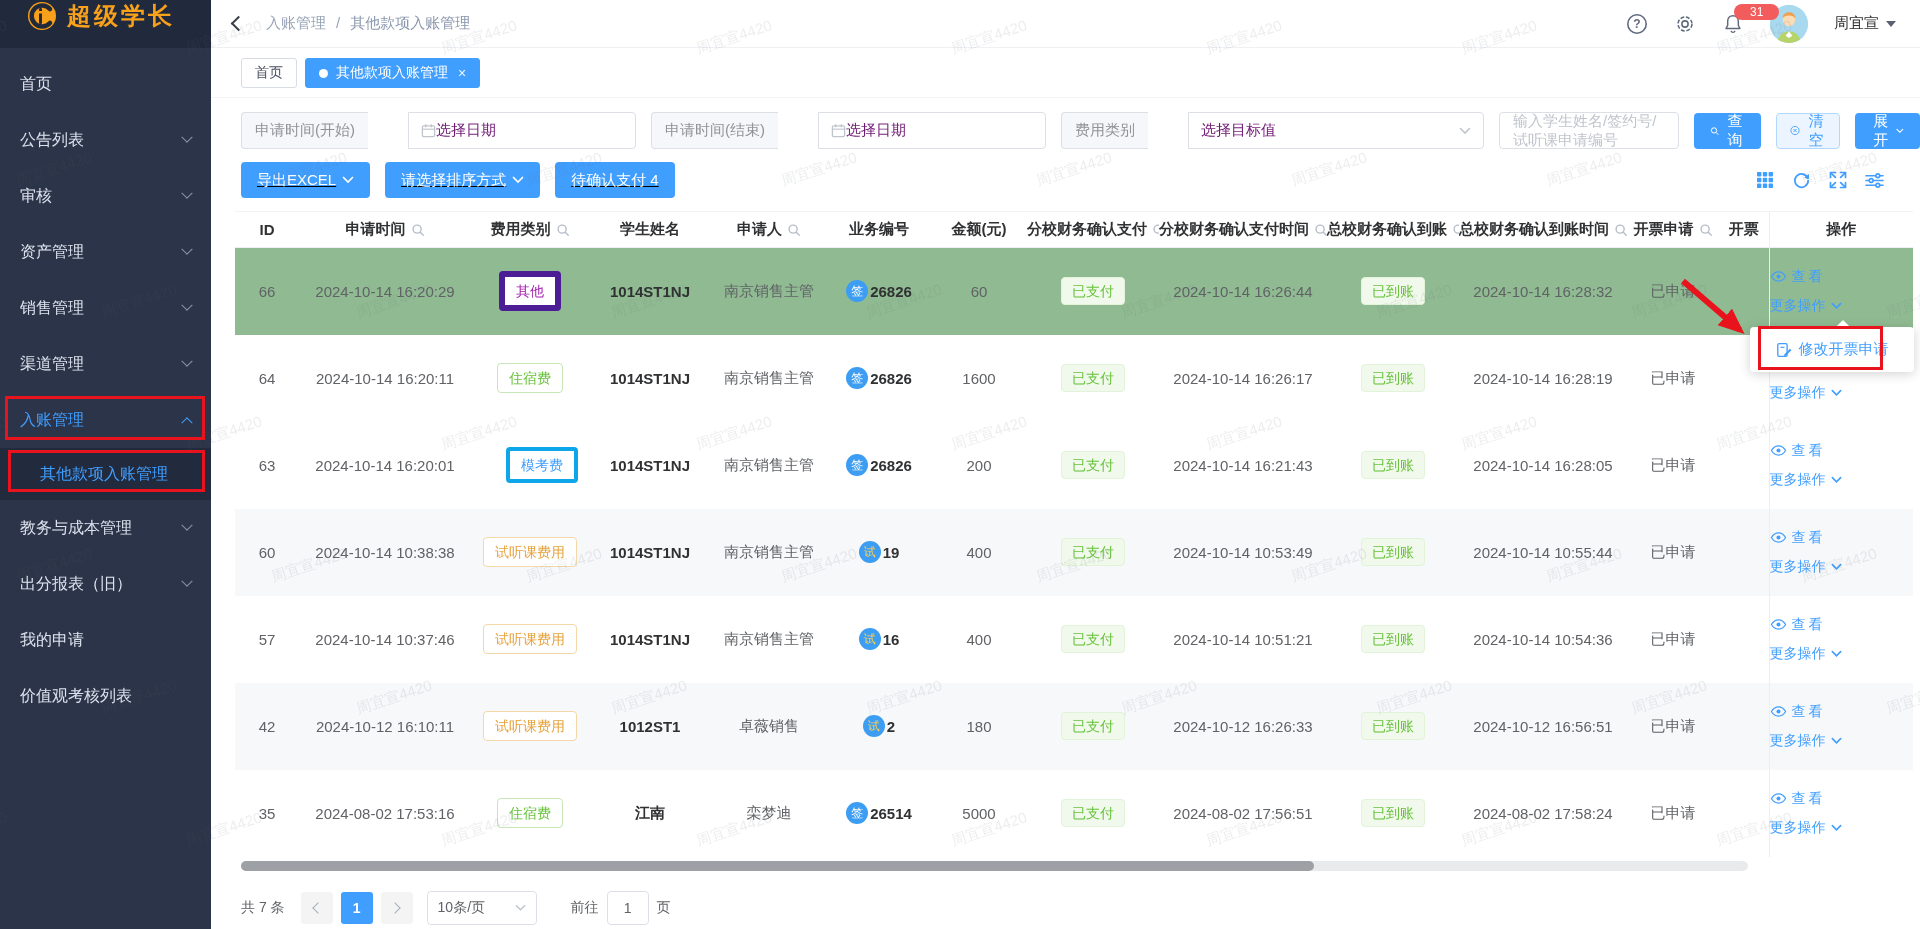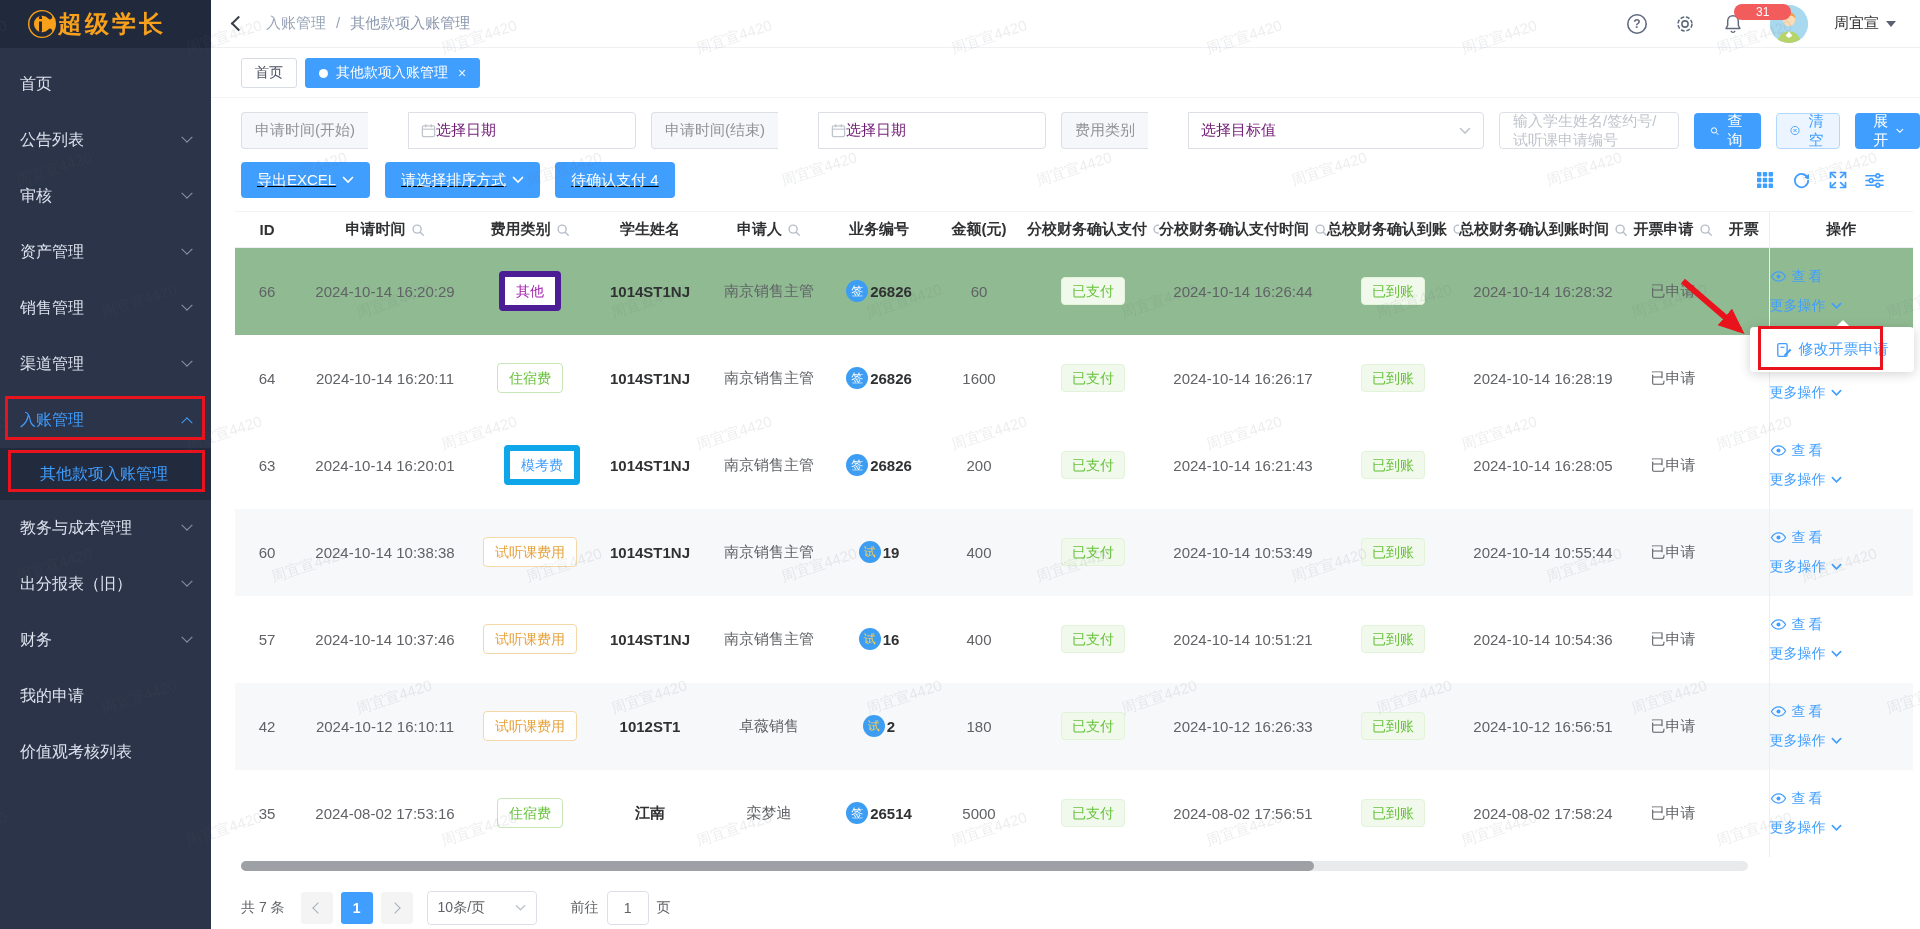"超级学长" .logo { align-items: center -> none; gap: none -> 9px }
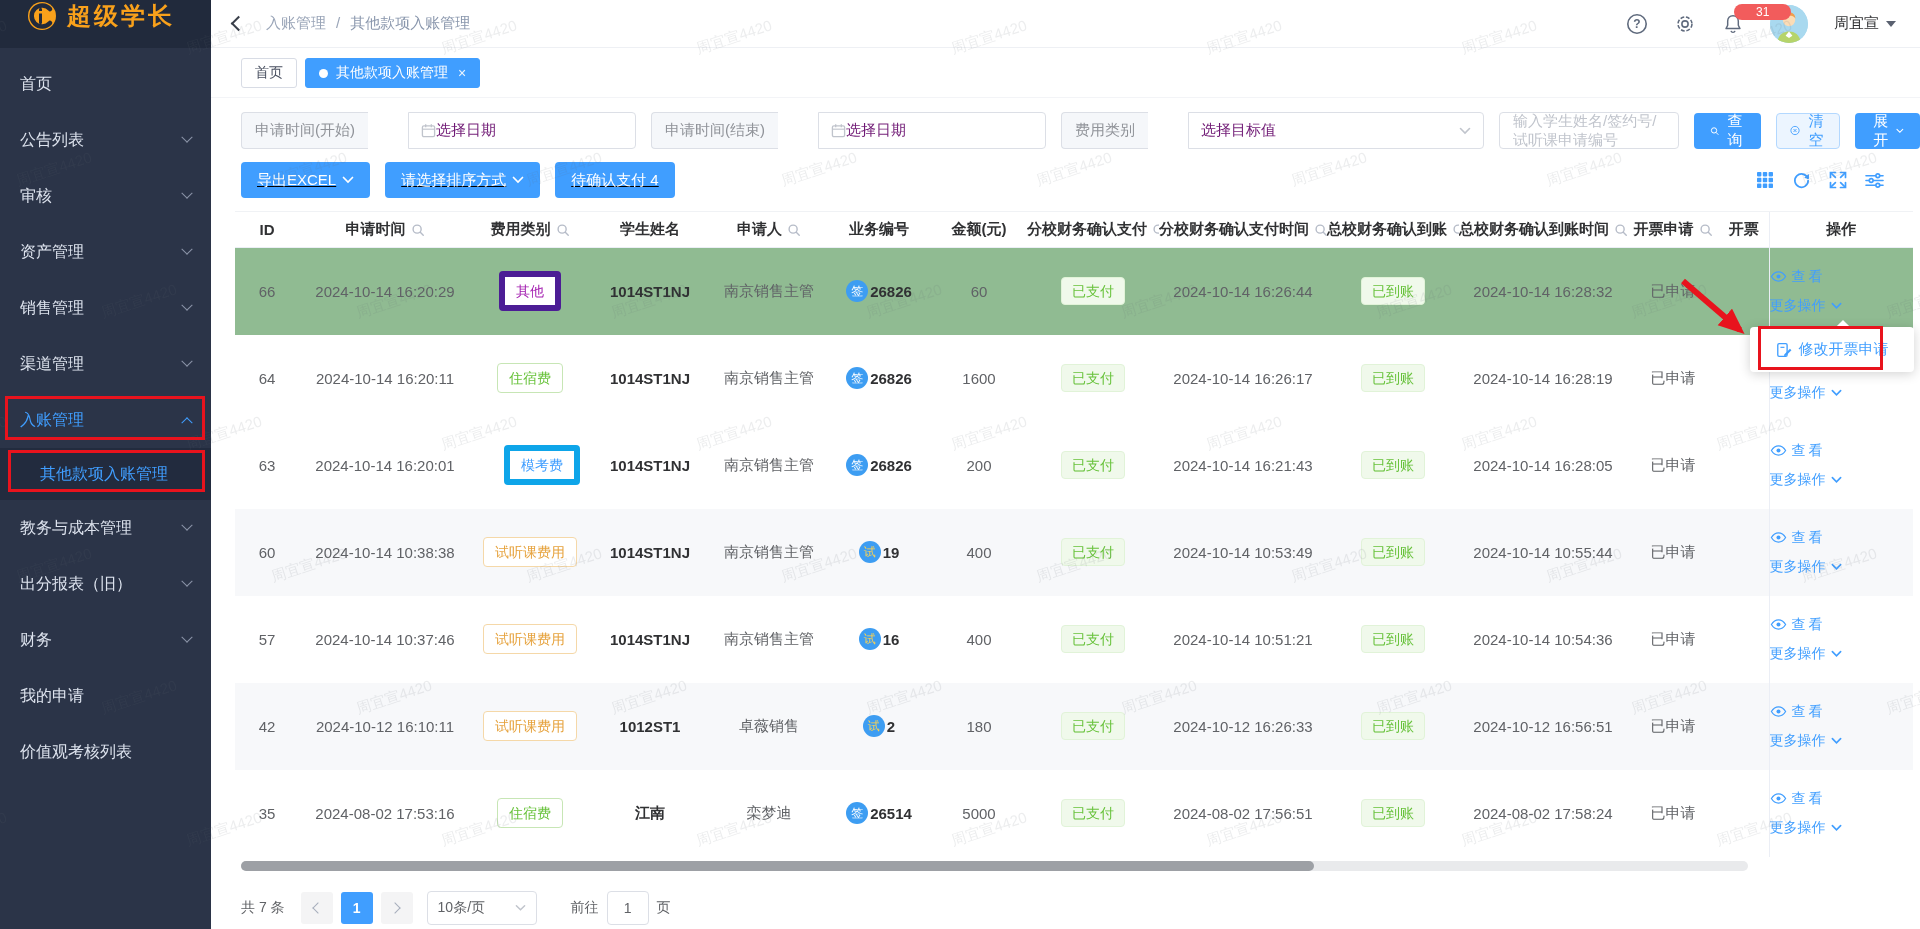"31" .num-badge { padding: 1px 22px -> 1px 16px }
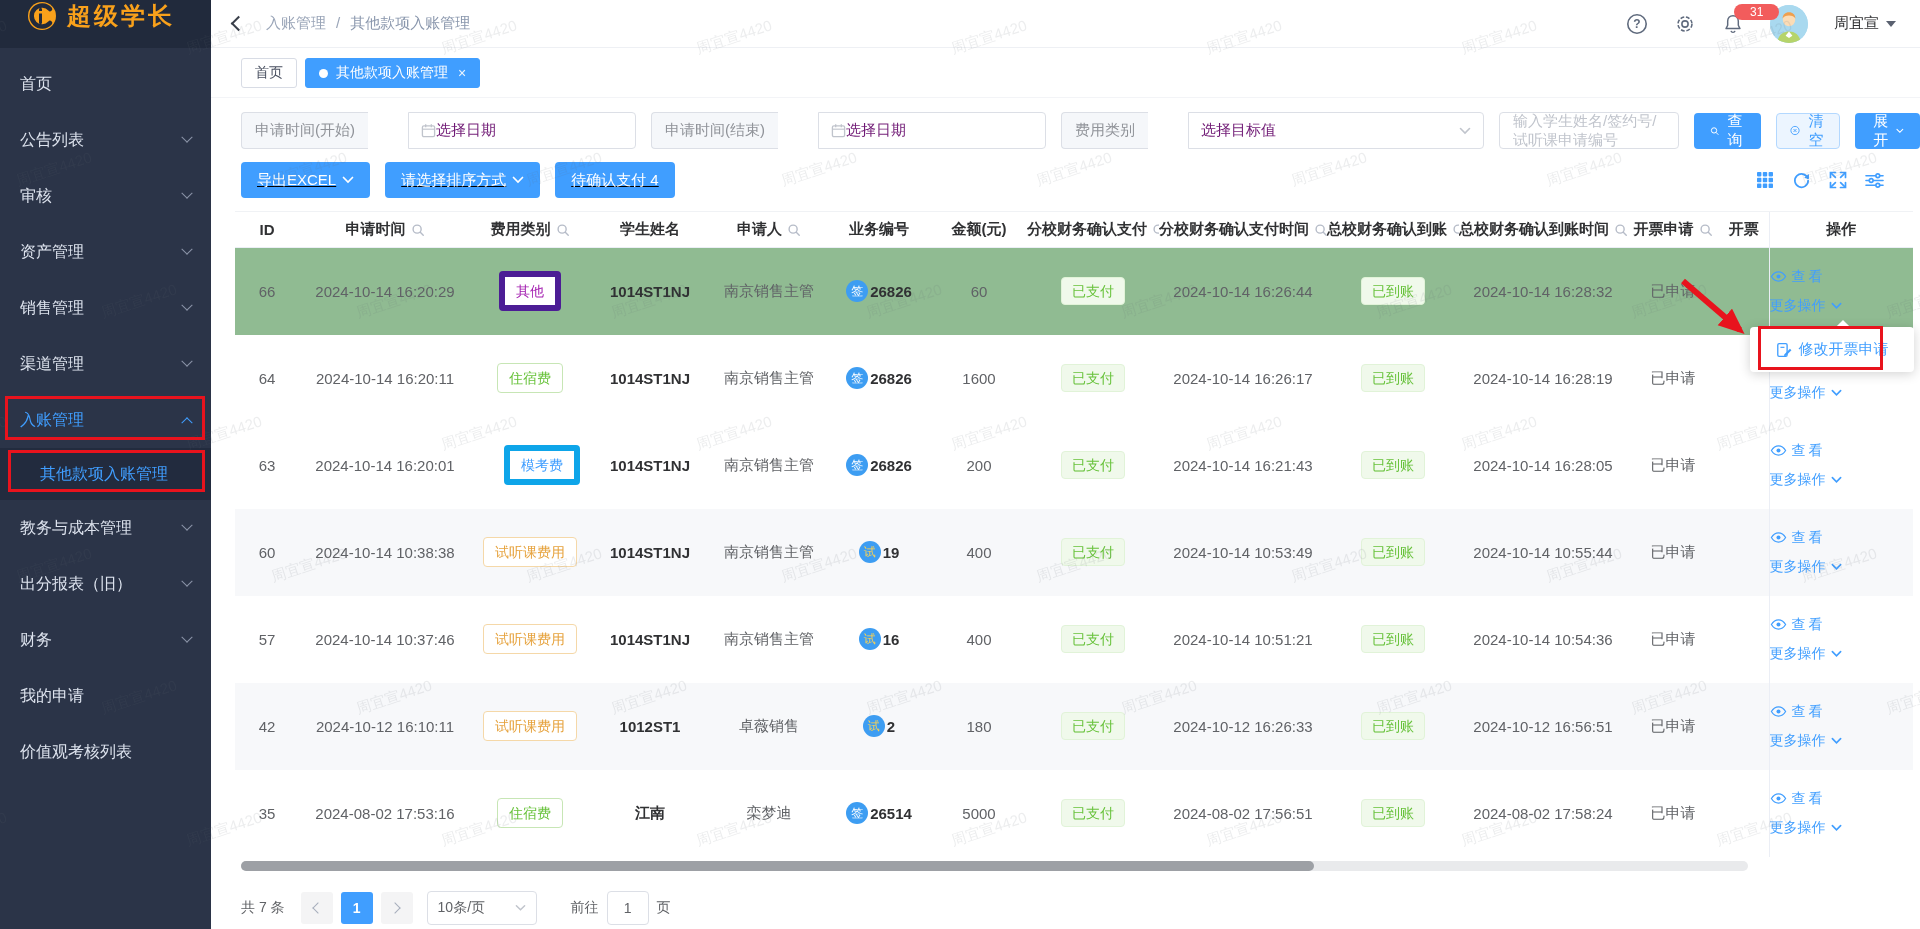"模考费" .fee-blue { border: 6px solid #0ea5e9 -> 4px solid #0ea5e9 }
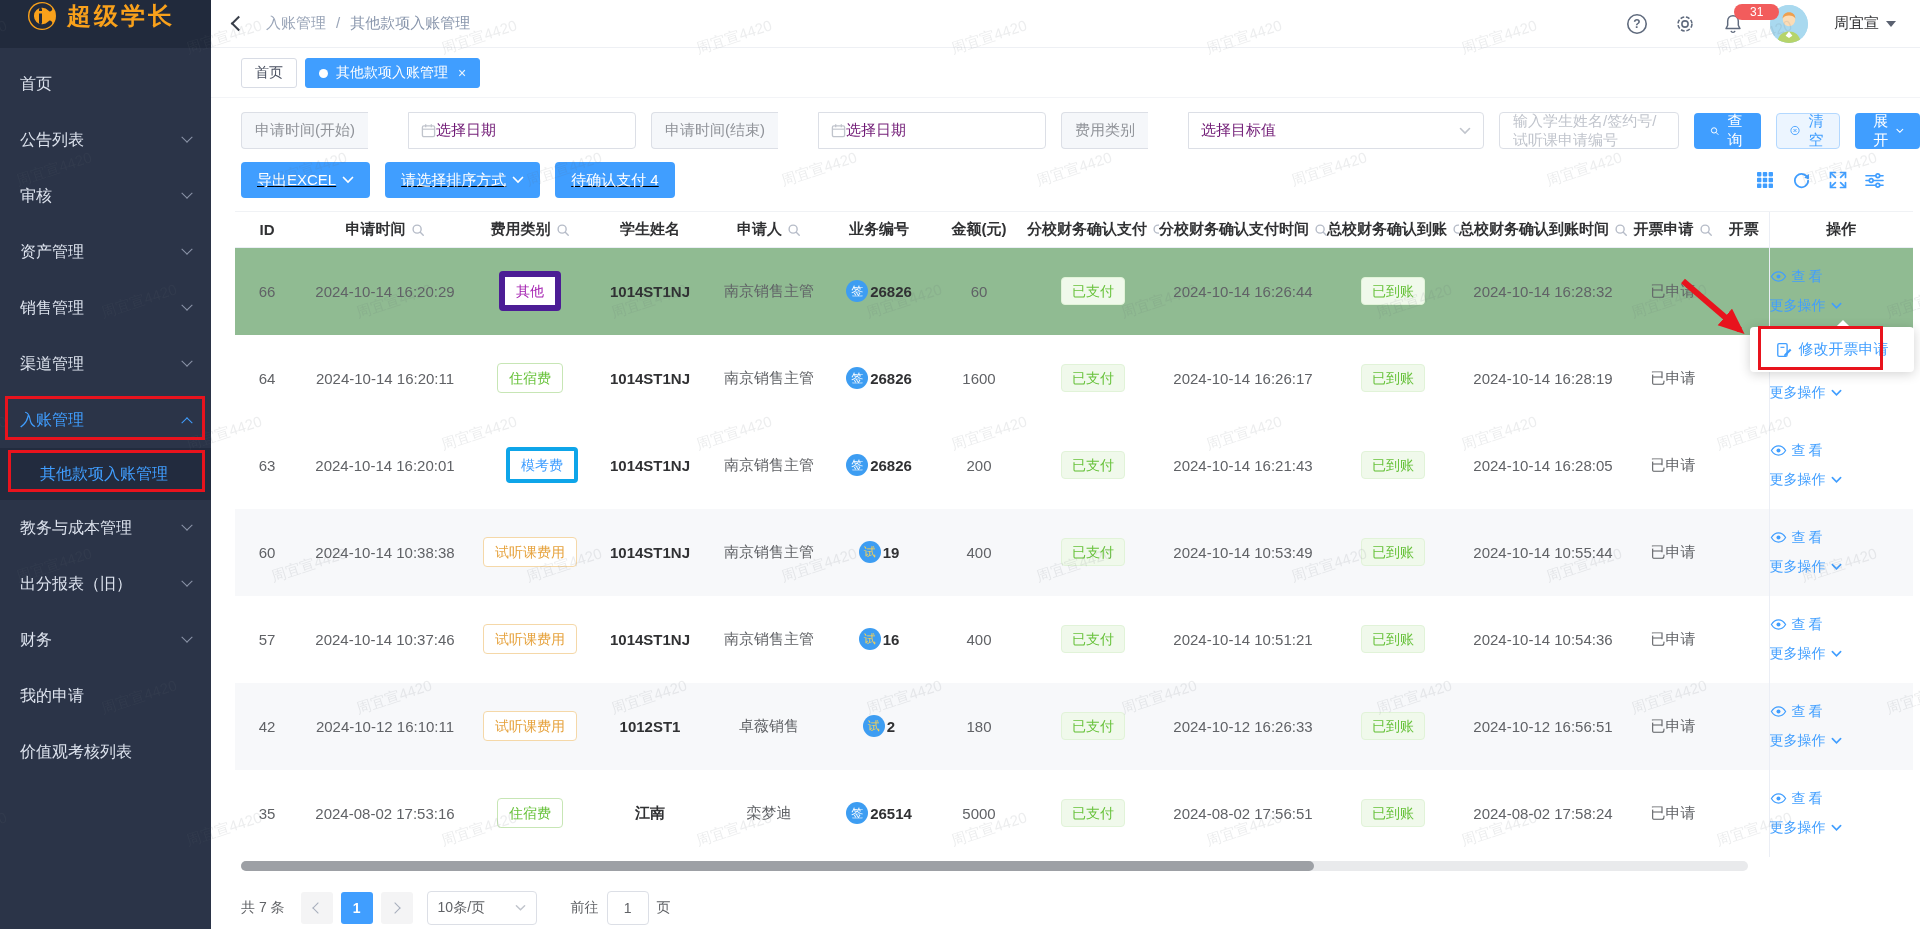"财务" div.menu-item { html: <div> <span>财务</span> <i></i> </div> -> none }
